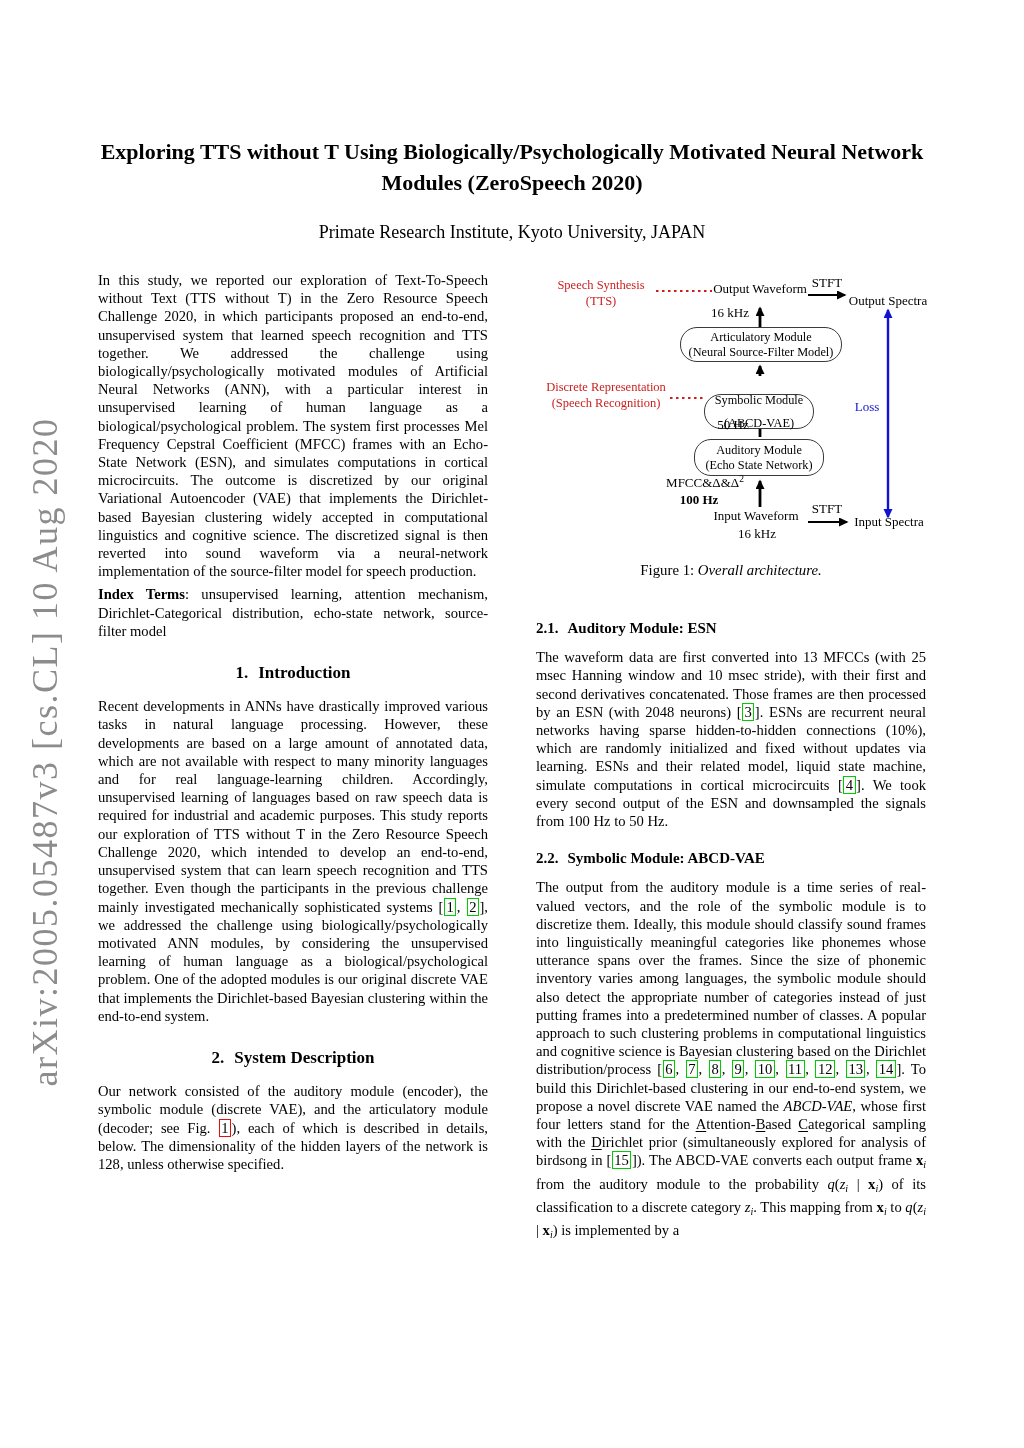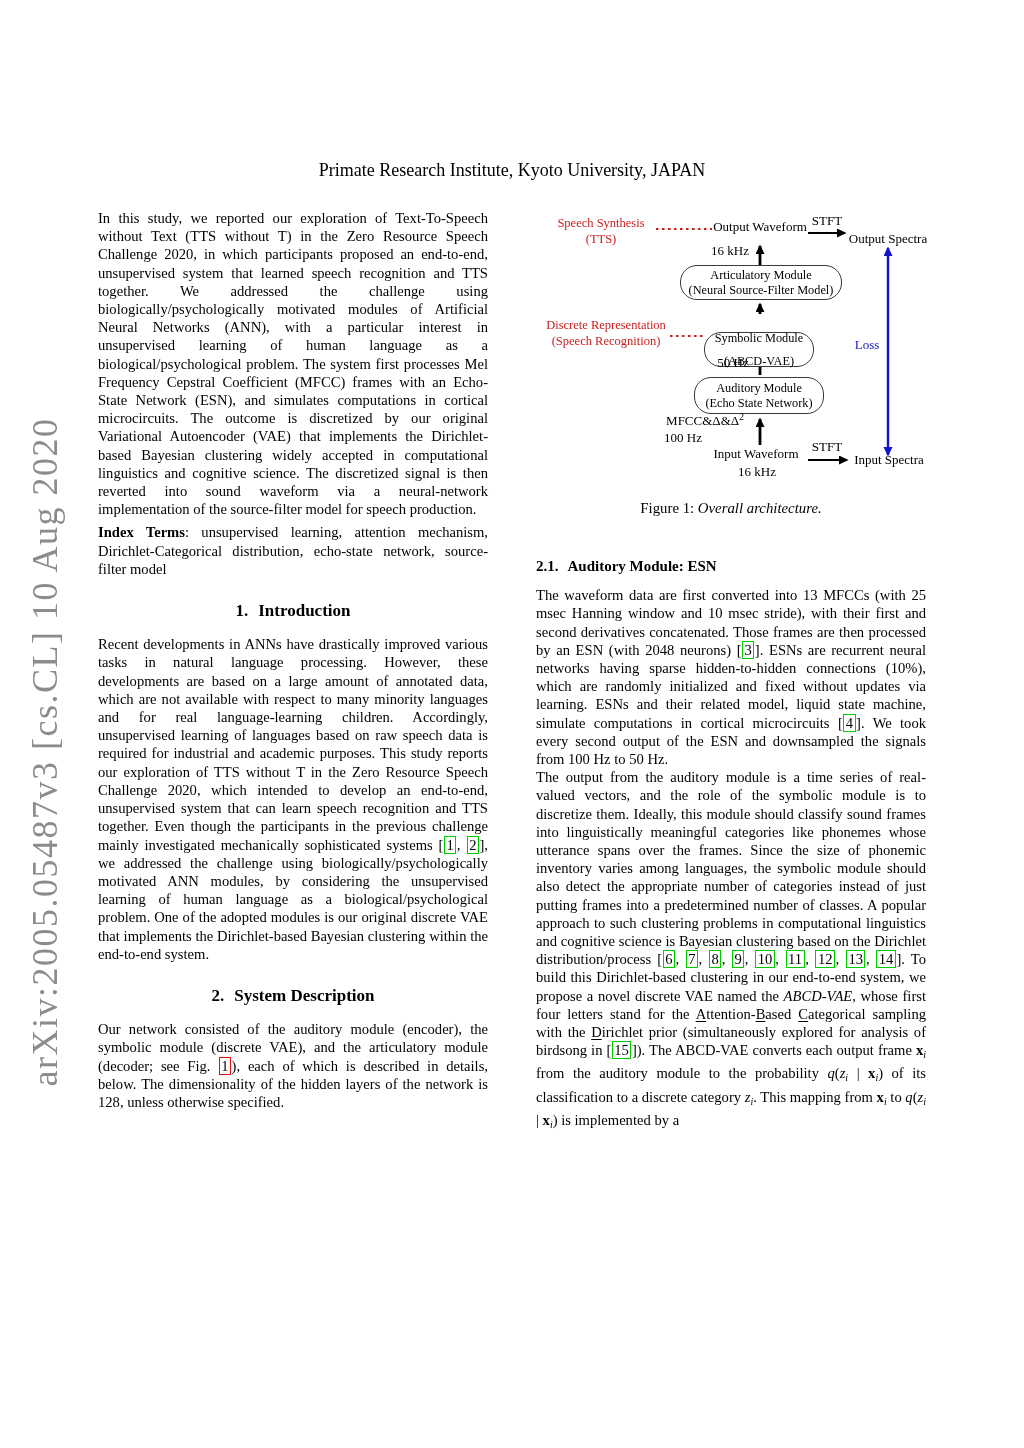"Exploring TTS without T Using" div.title { html: none -> <div>Exploring TTS without T Using Biologically/Psychologically Motivated Neural Network Modules (ZeroSpeech 2020)</div> }
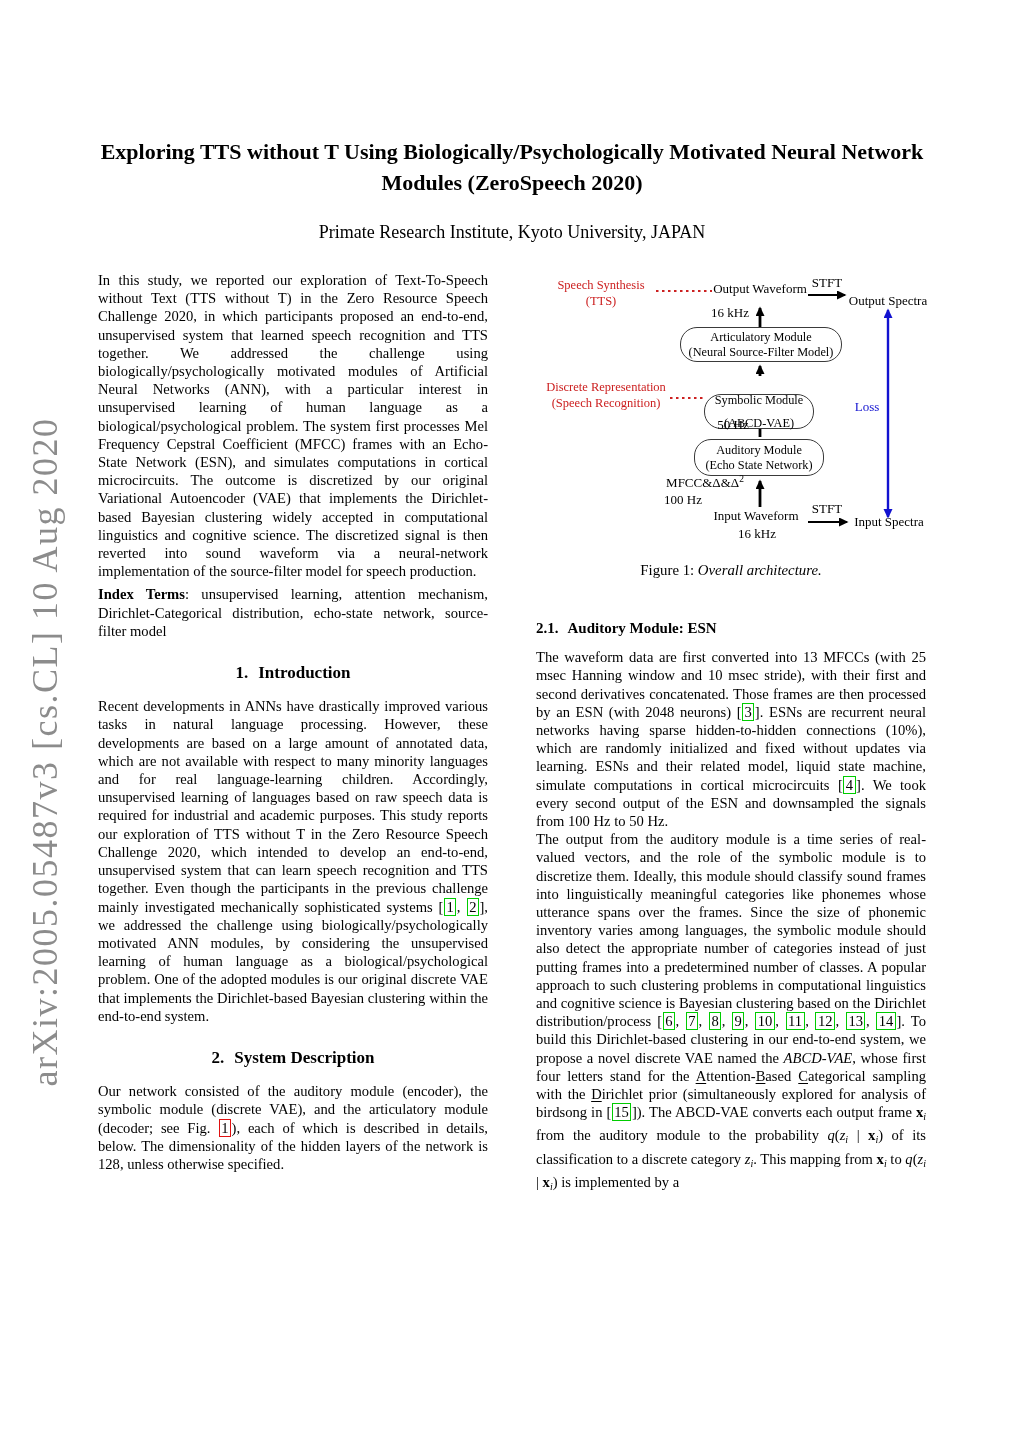"100 Hz" div.fig-label { font-weight: none -> bold; left: 104px -> 120px }
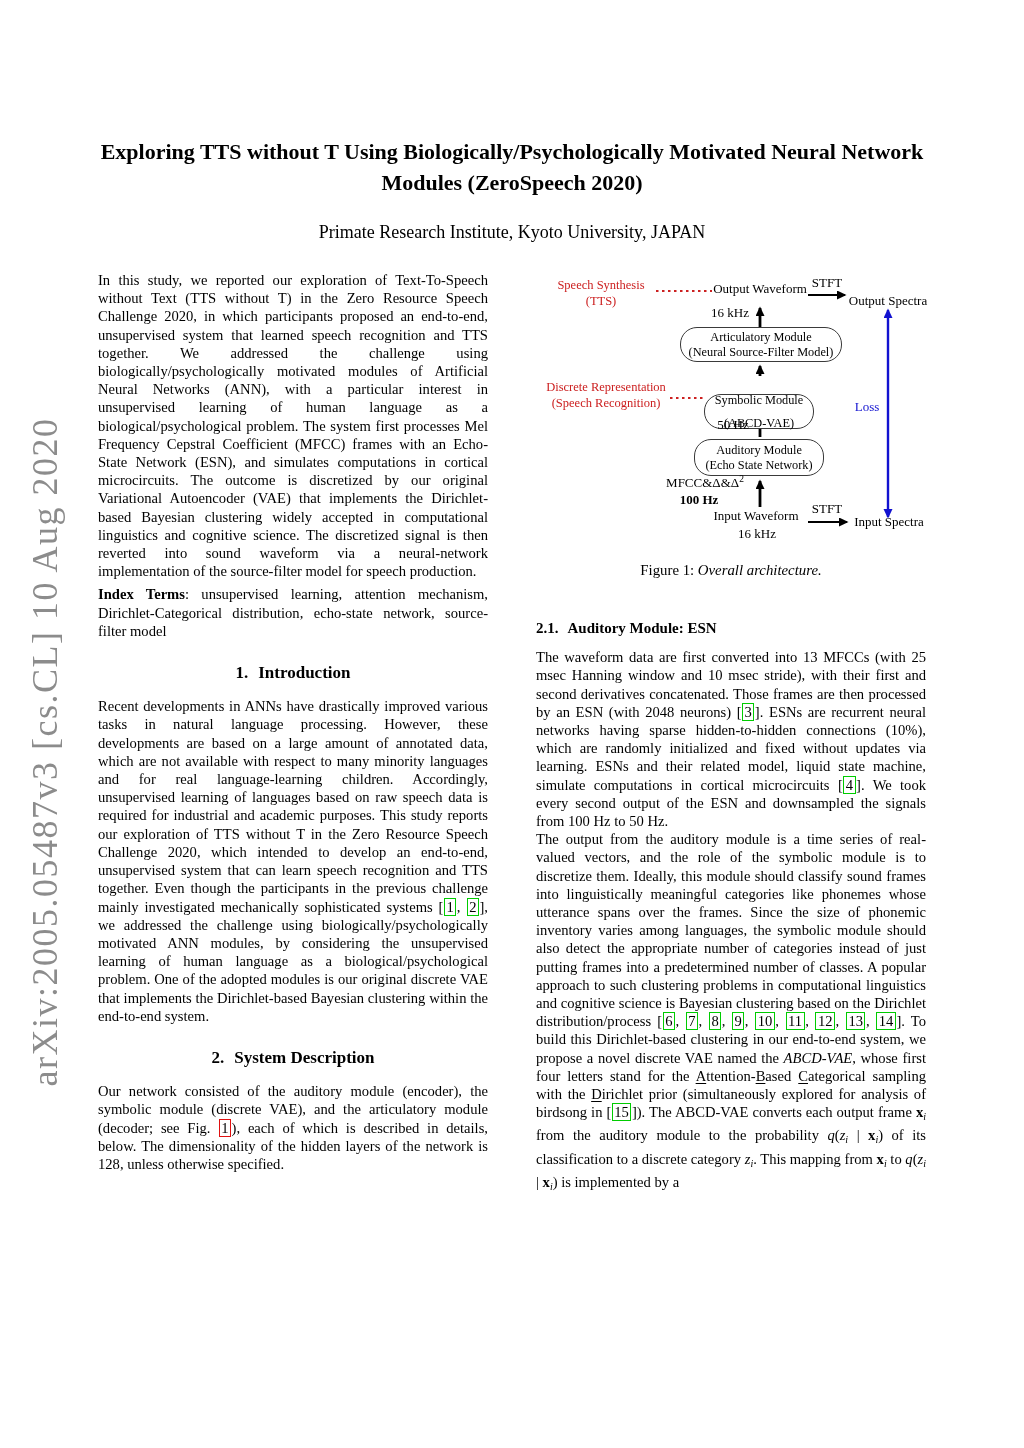"2.2. Symbolic Module: ABCD-VAE" h3.subsec { html: none -> <h3> <span>2.2.</span><span>Symbolic Module: ABCD-VAE</span> </h3> }
